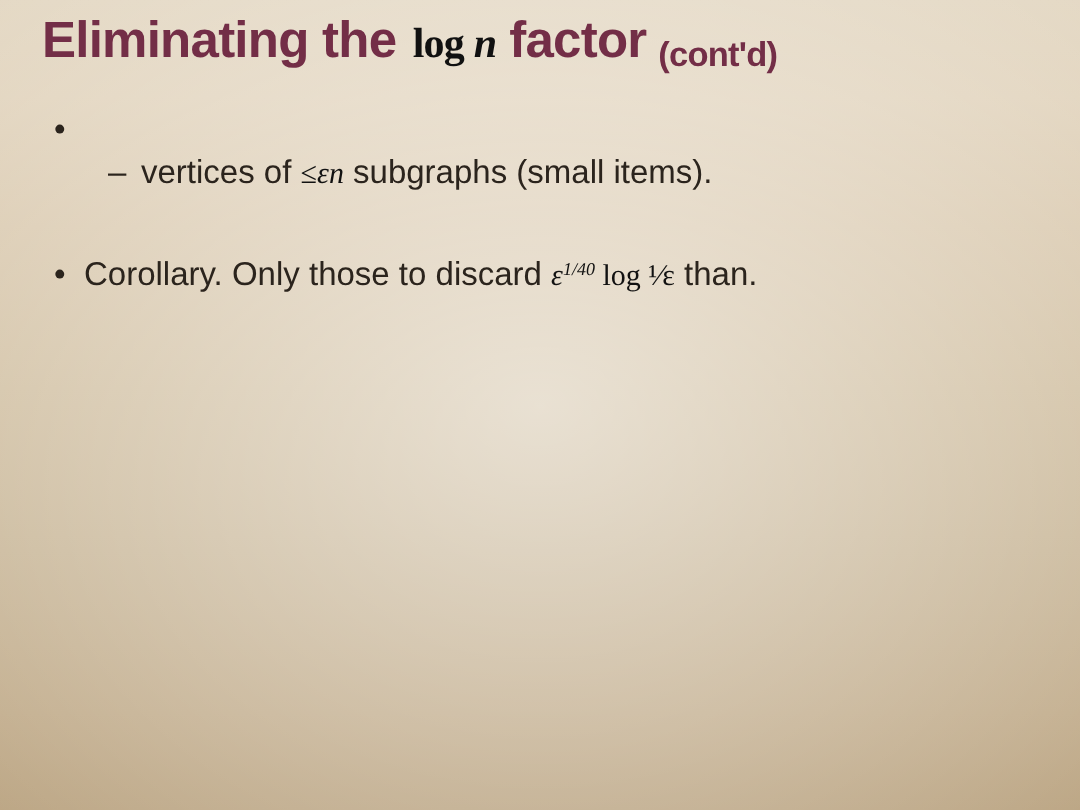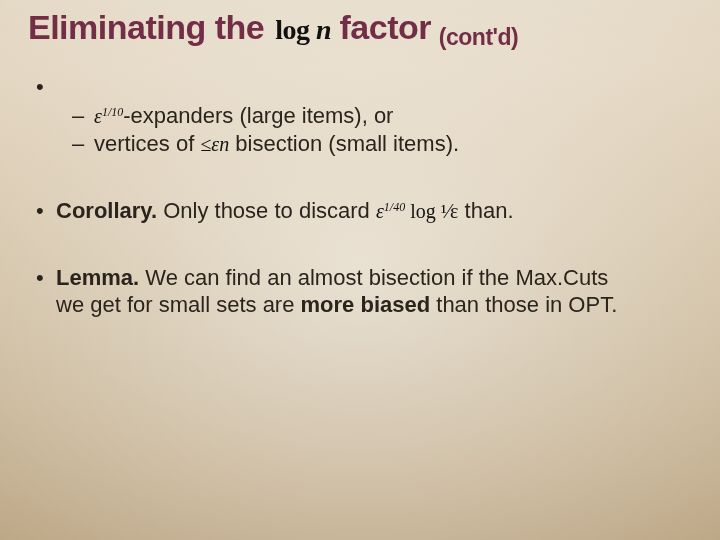"ε1/10-expanders (large items), or" li { html: <li> <span><span>ε</span><sup>1/10</sup></span><span>-expanders (large items), or</span> </li> -> none }
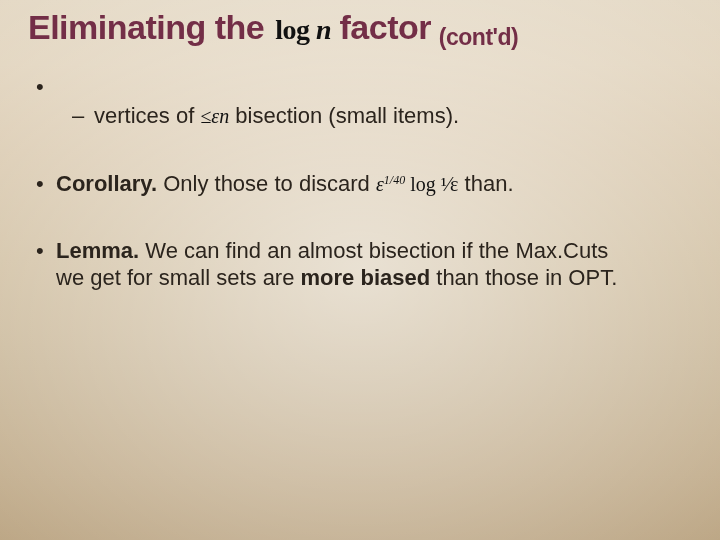"bisection (small items)." span { text: bisection -> subgraphs }
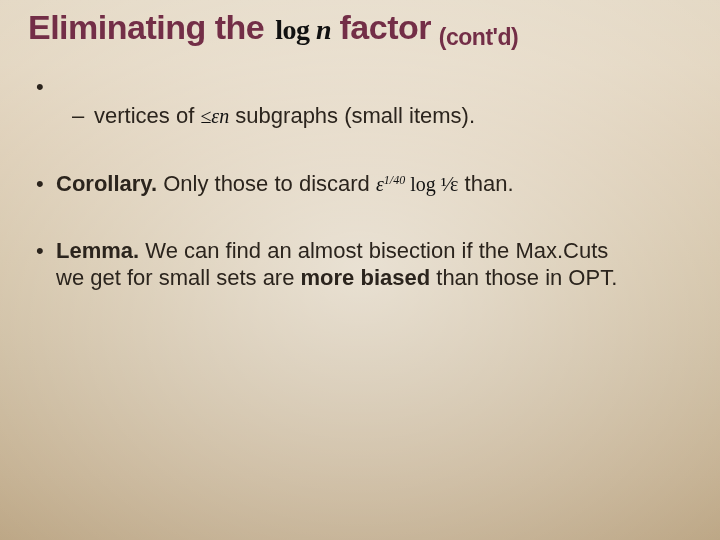"Corollary." b.embold { font-weight: bold -> normal }
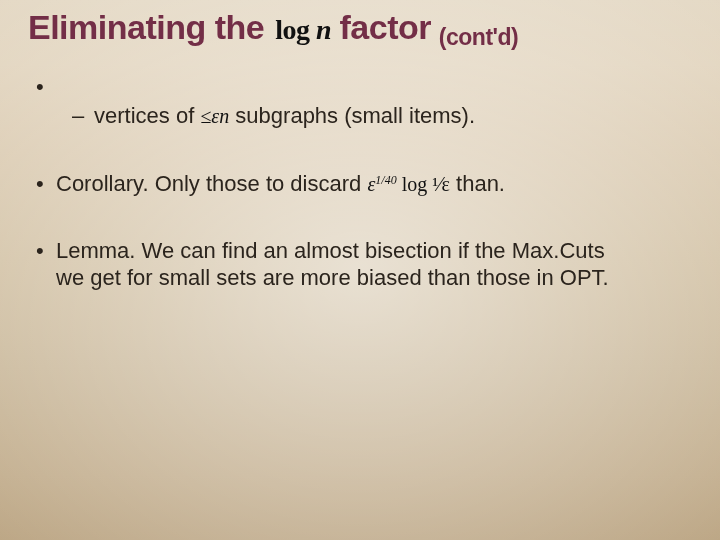"Lemma. We can find an" li { html: <li> <b>Lemma.</b><span> We can find an almost bisection if the Max.Cuts</span><br> <span>we get for small sets are </span><b>more biased</b><span> than those in OPT.</span> </li> -> none }
